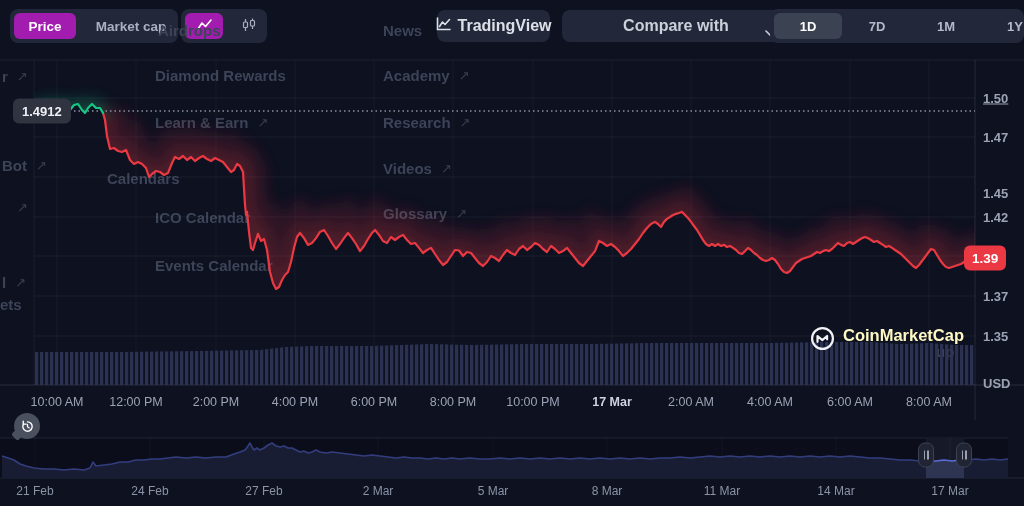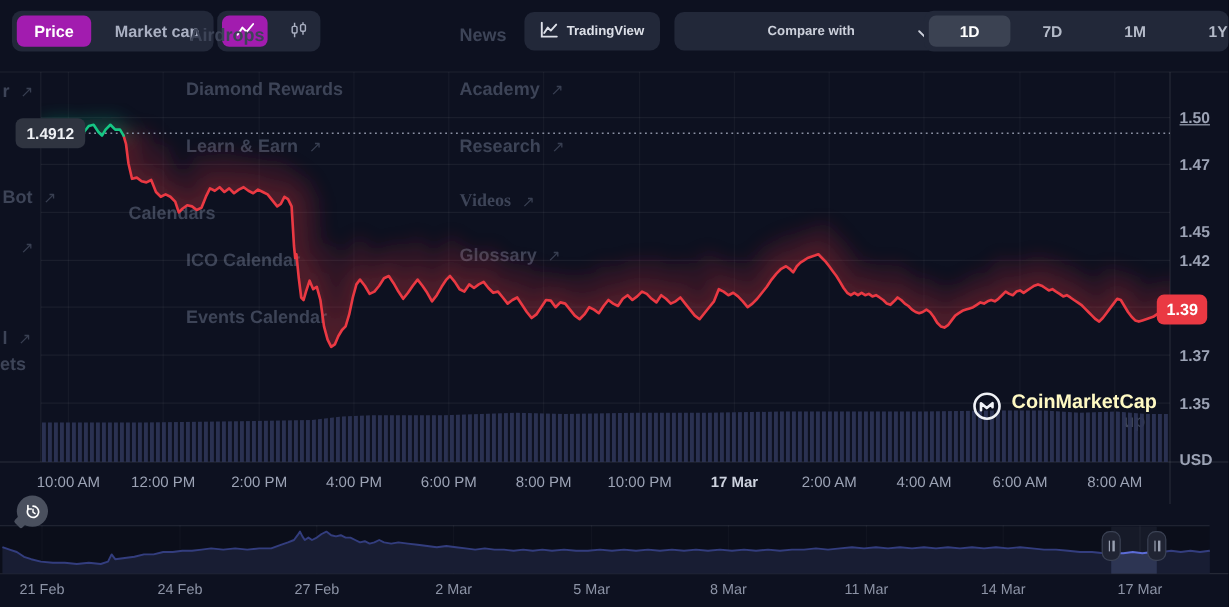"TradingView" .tb-btn { font-size: 11px -> 16px }
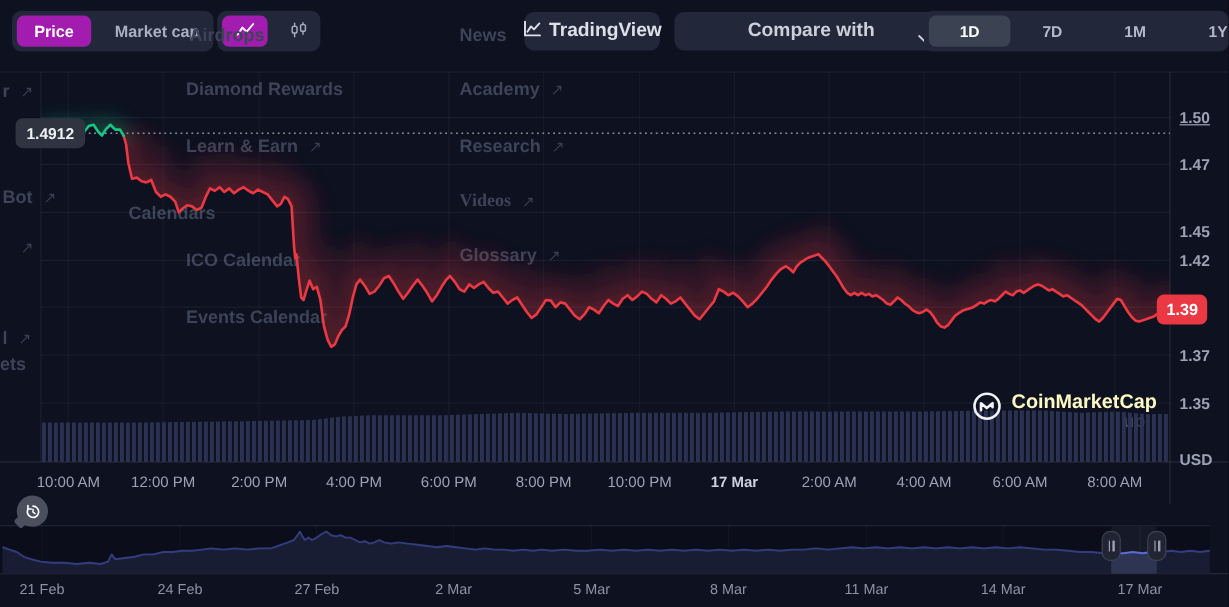"Videos" div.ghost { font-family: Liberation Serif, serif -> none }
